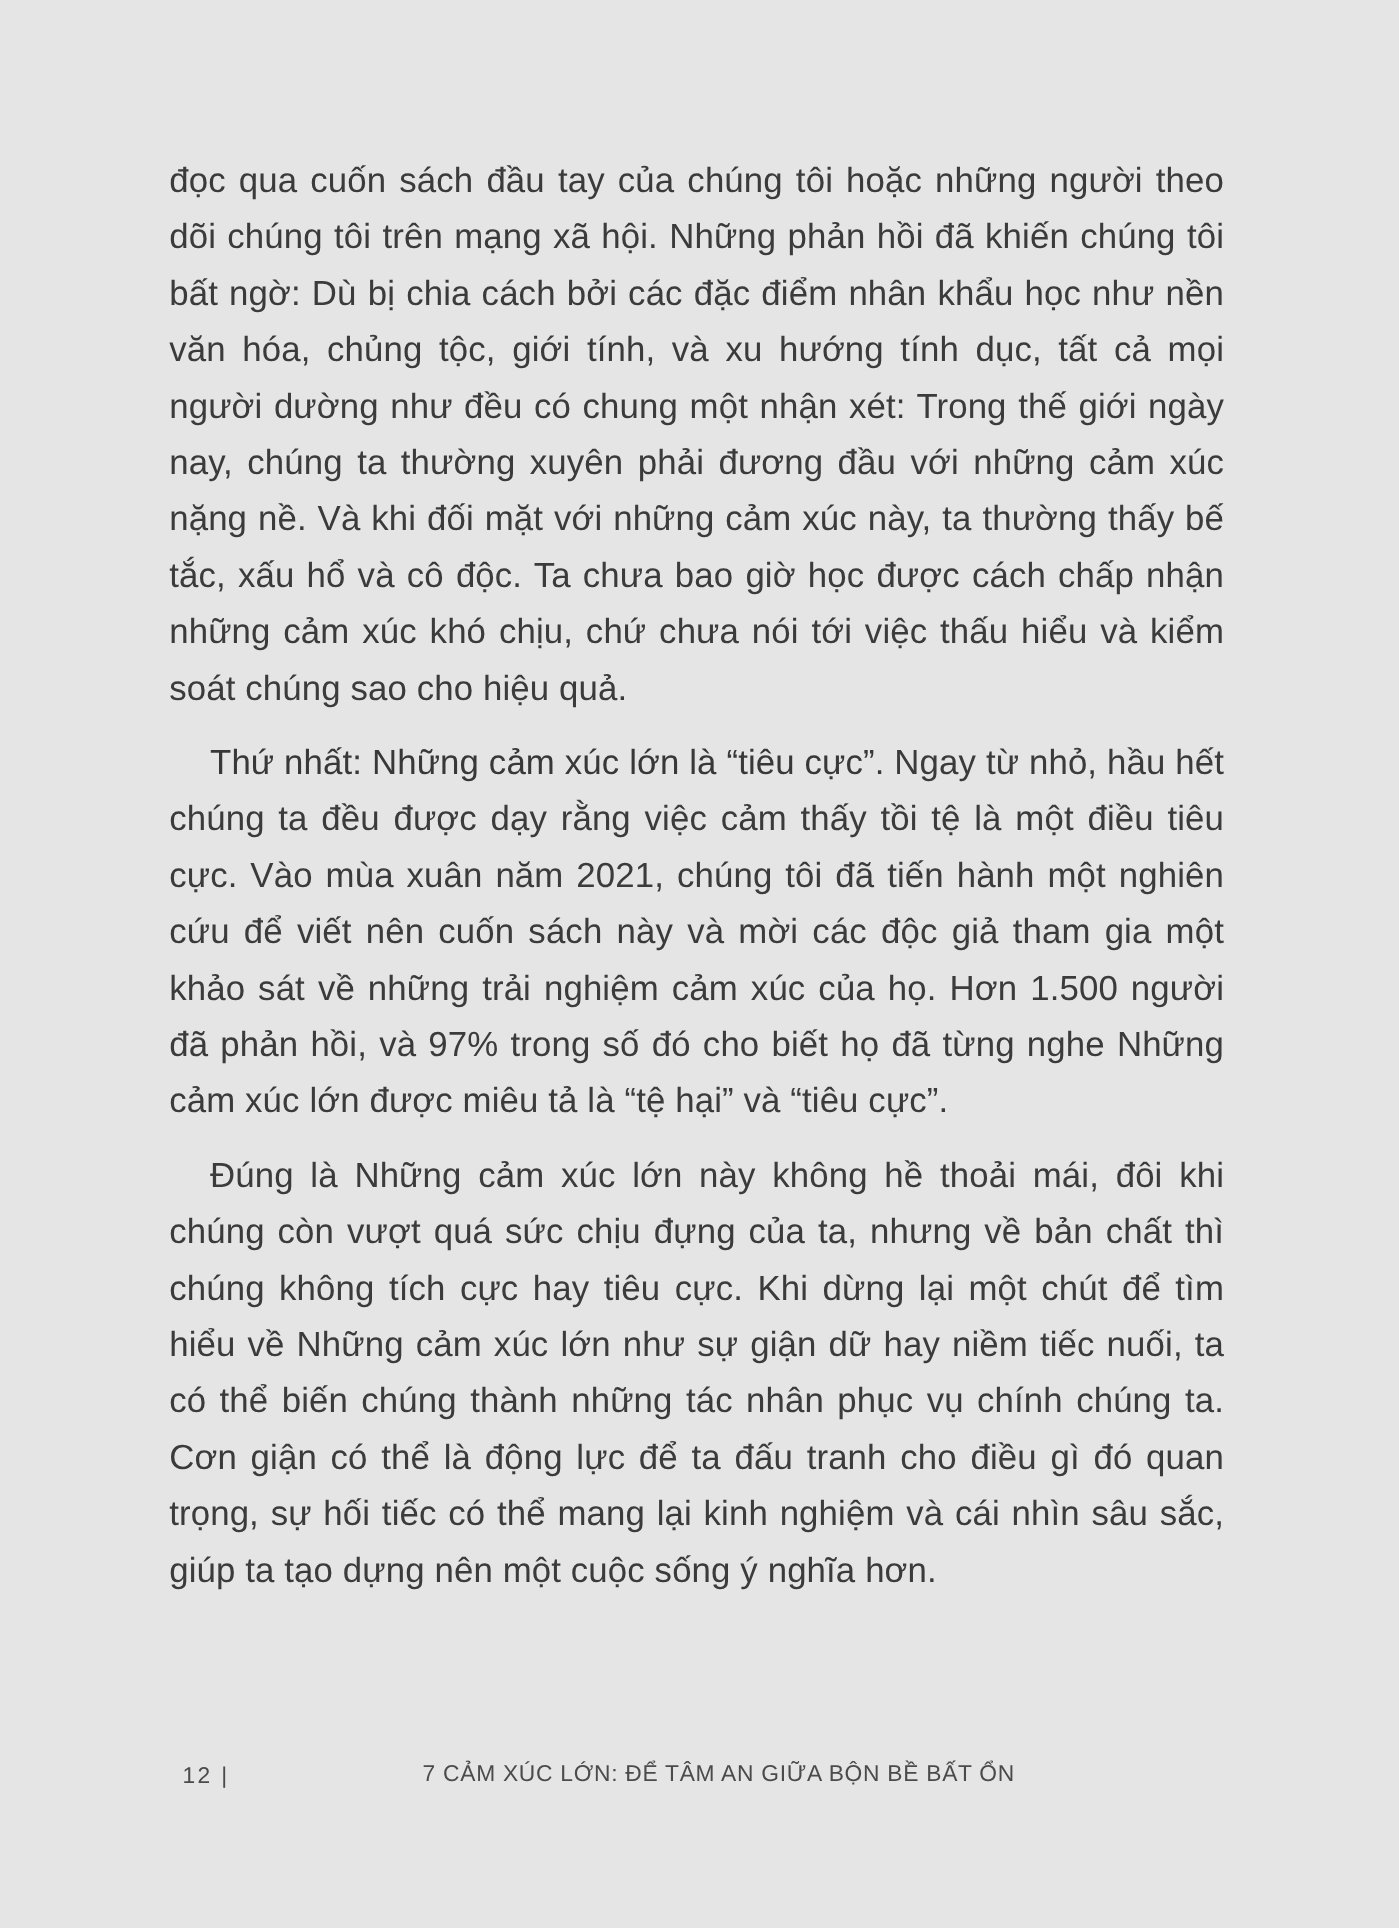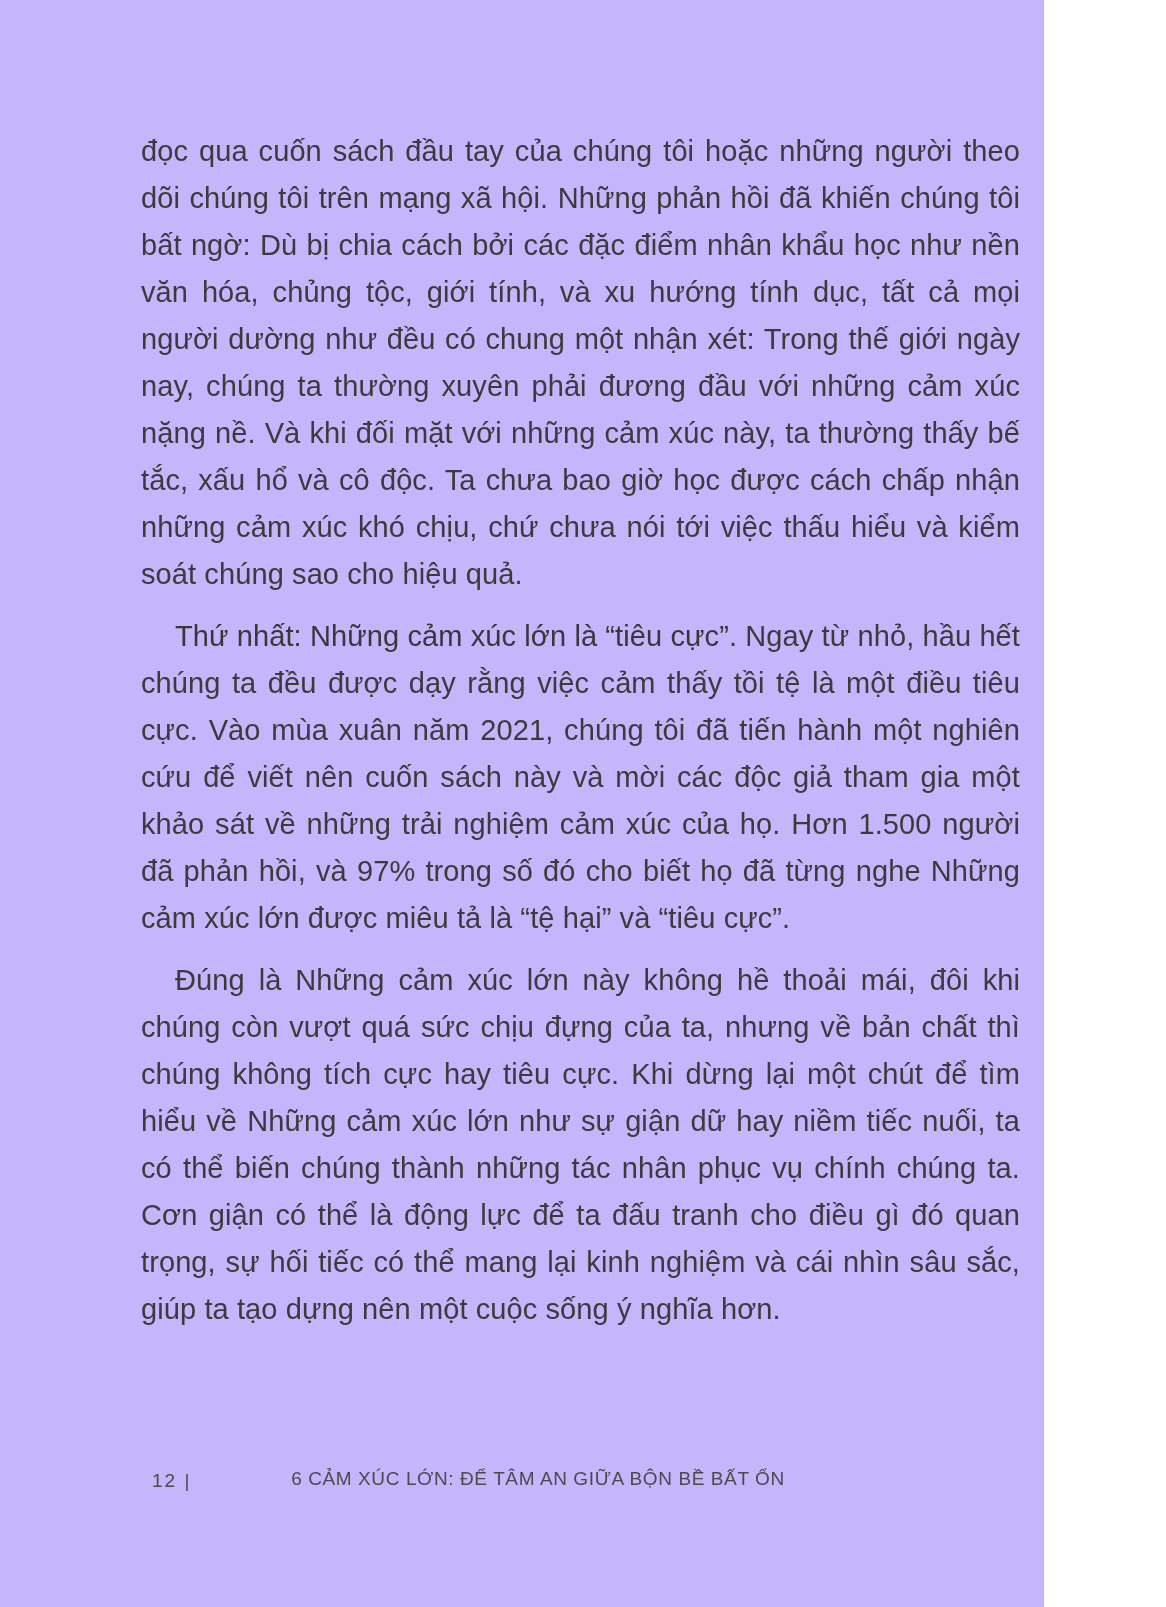"đọc qua cuốn sách đầu" .page { background: #c4b5fd -> #e5e5e5; width: 1044px -> 1166px }
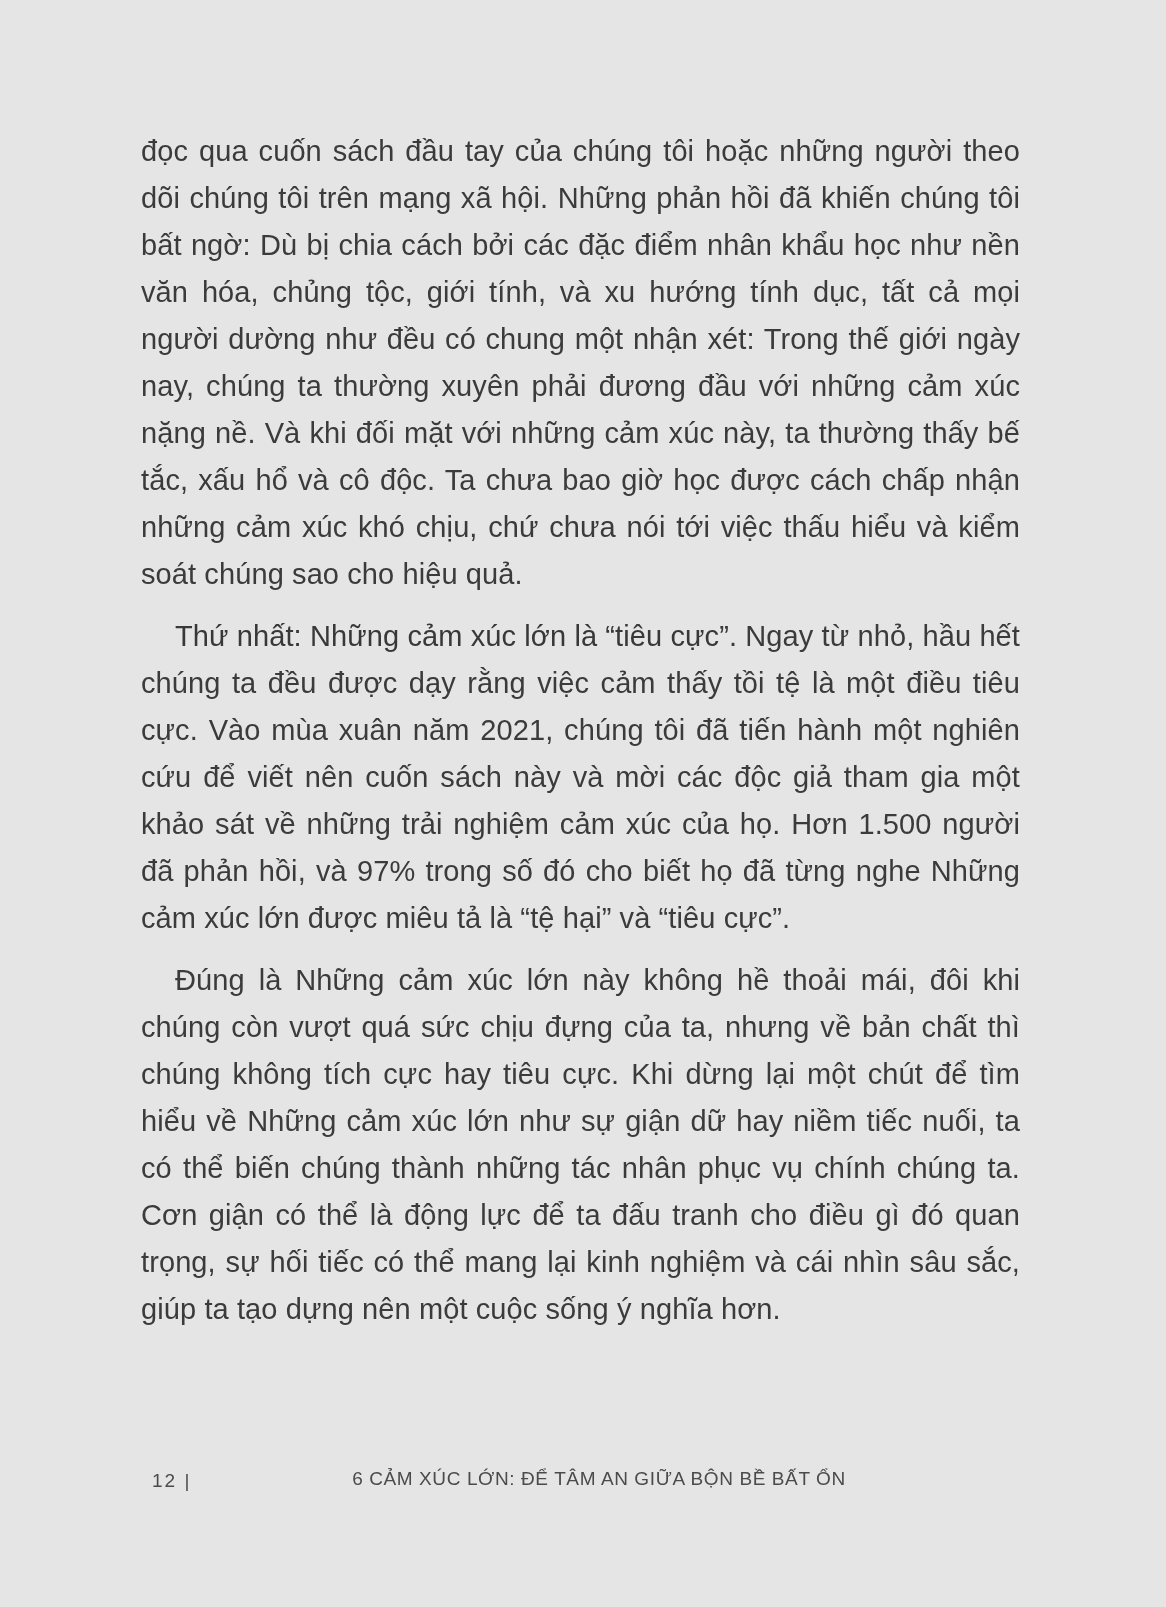"6 CẢM XÚC LỚN: ĐỂ" span.running-title { text: 6 -> 7 }
